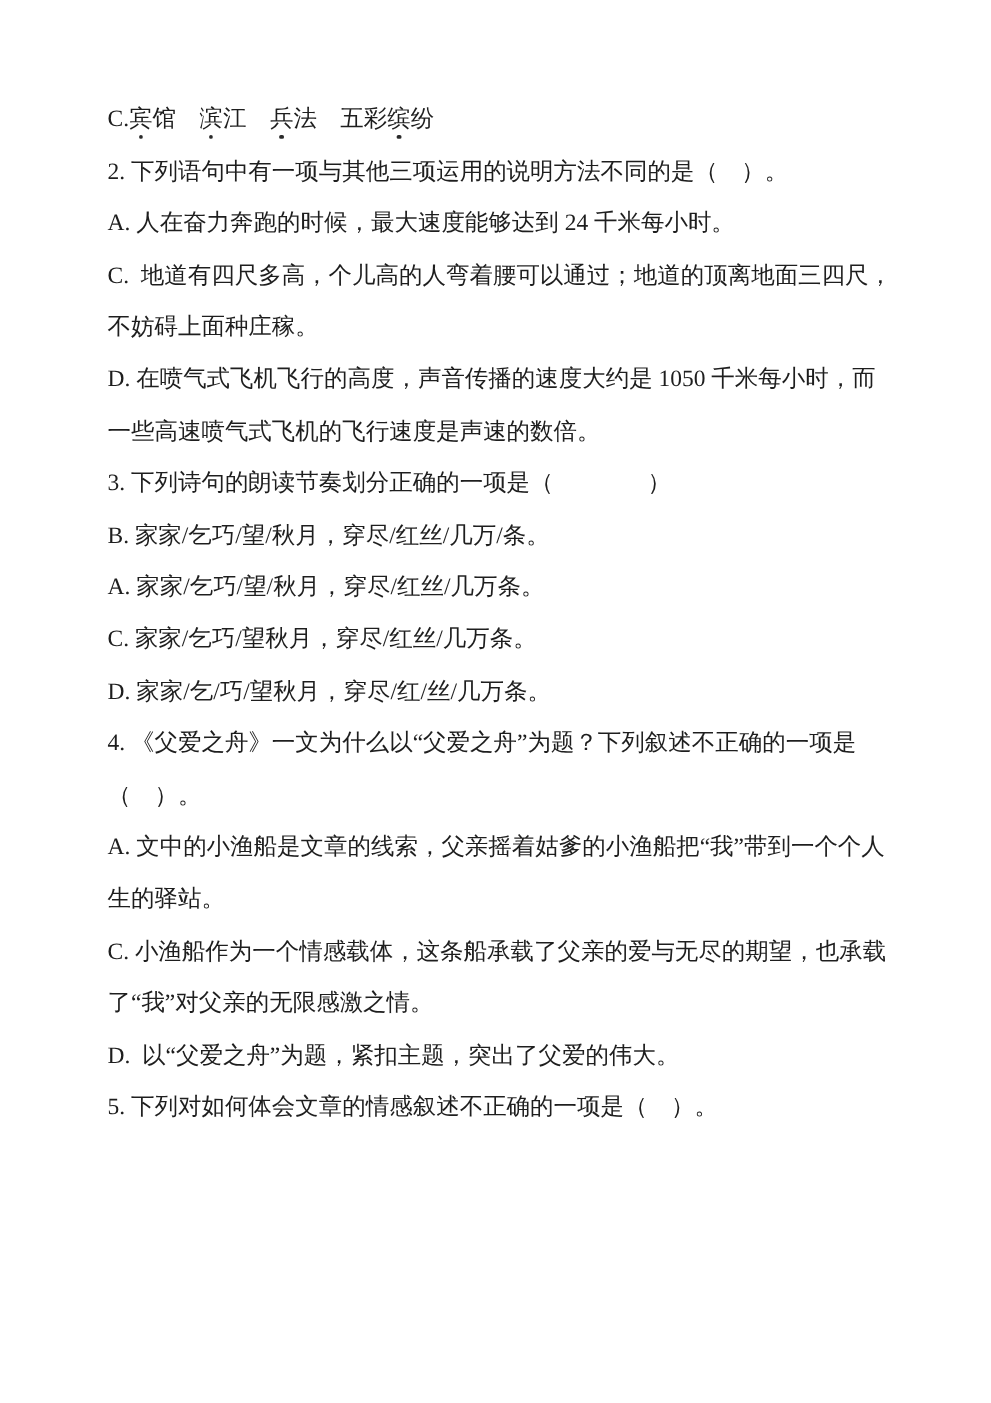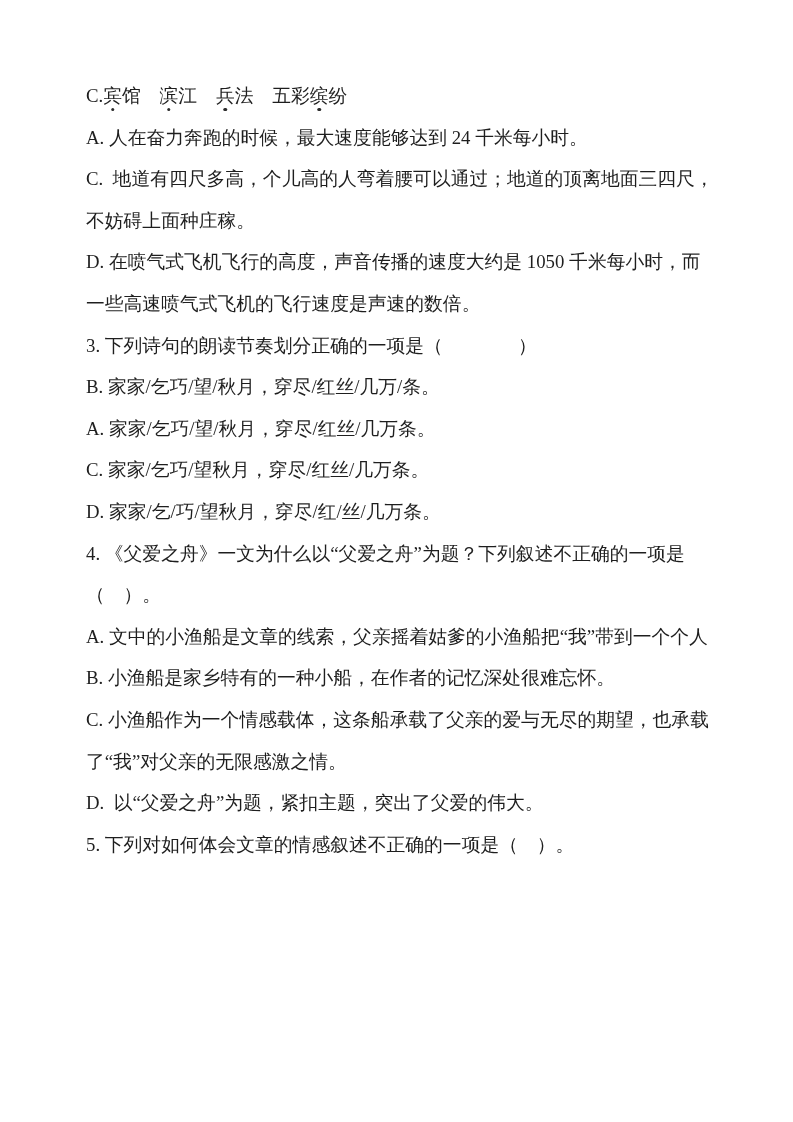"2. 下列语句中有一项与其他三项运用的说明方法不同的是（ ）。" div.line { html: none -> <div><span>2. 下列语句中有一项与其他三项运用的说明方法不同的是（ ）。</span></div> }
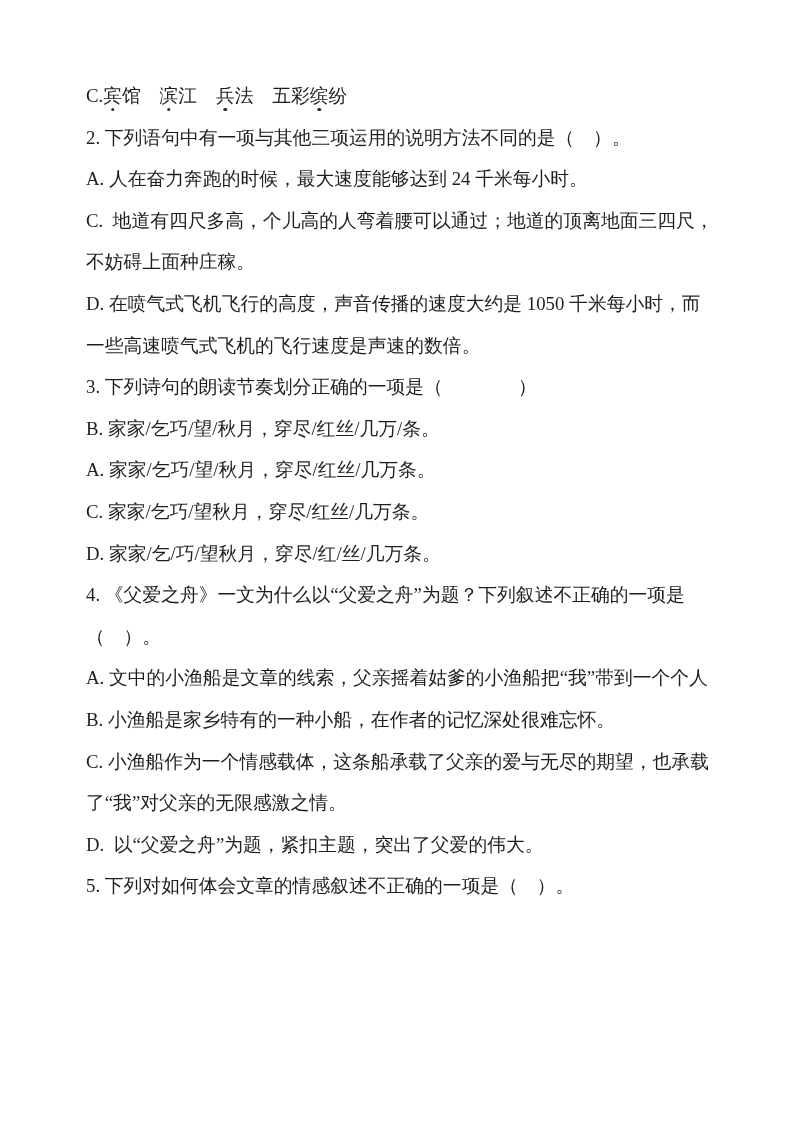"生的驿站。" div.line { html: none -> <div><span>生的驿站。</span></div> }
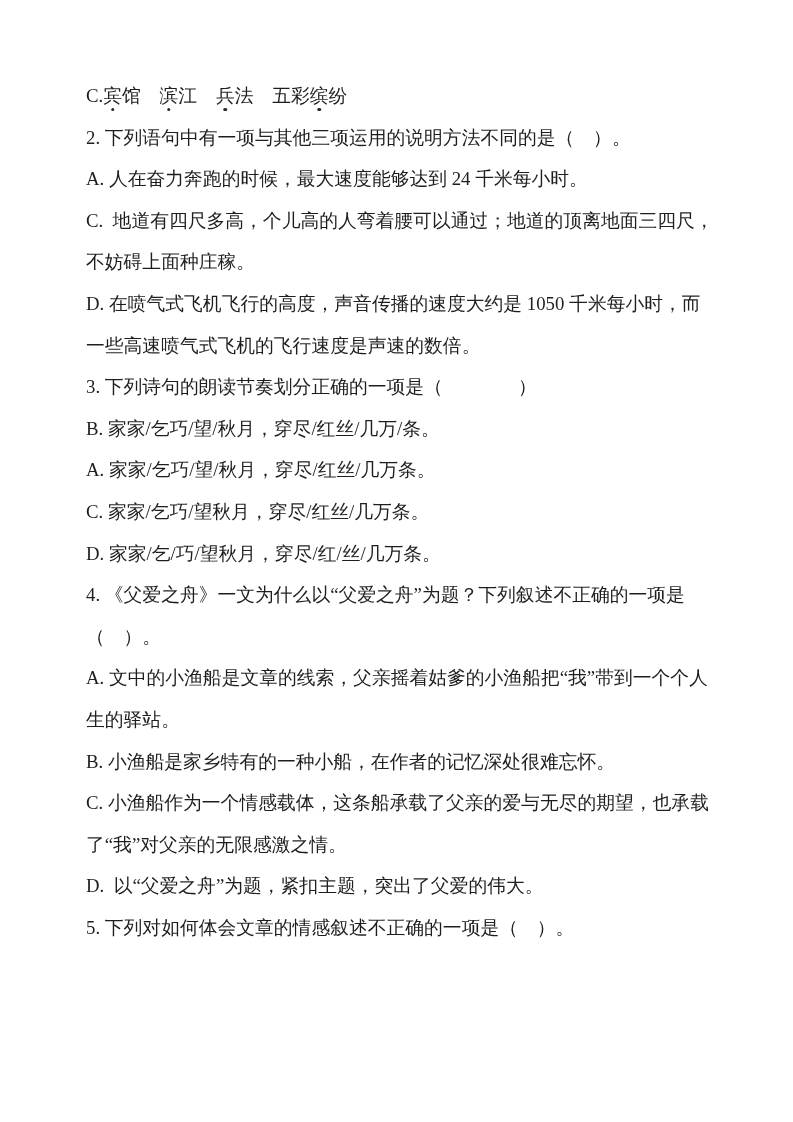"B. 小渔船是家乡特有的一种小船，在作者的记忆深处很难忘怀。" div.line { html: <div><span>B. 小渔船是家乡特有的一种小船，在作者的记忆深处很难忘怀。</span></div> -> none }
